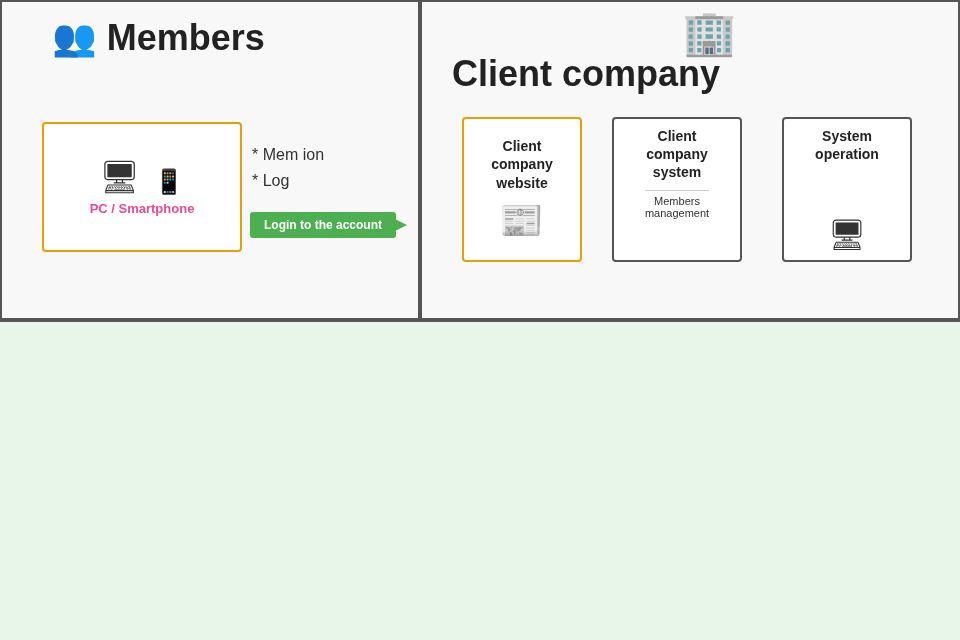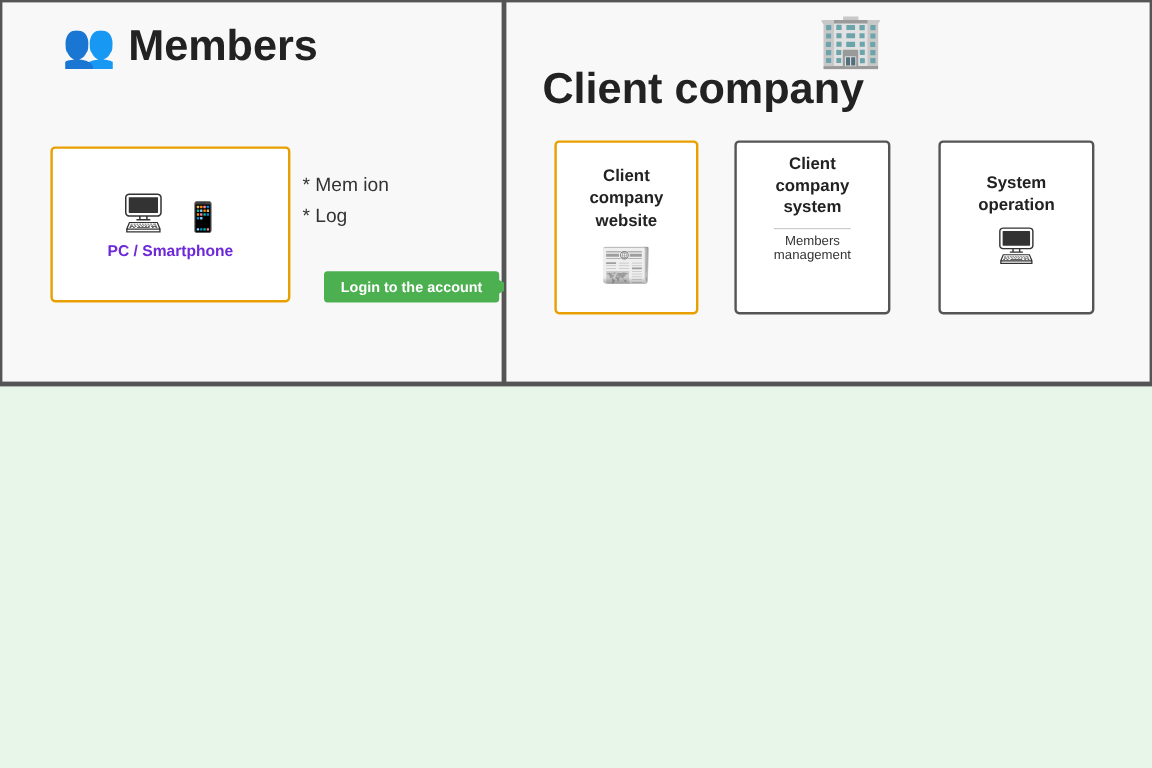"System operation" .operation-box { justify-content: flex-start -> space-between; padding: 24px -> 8px }
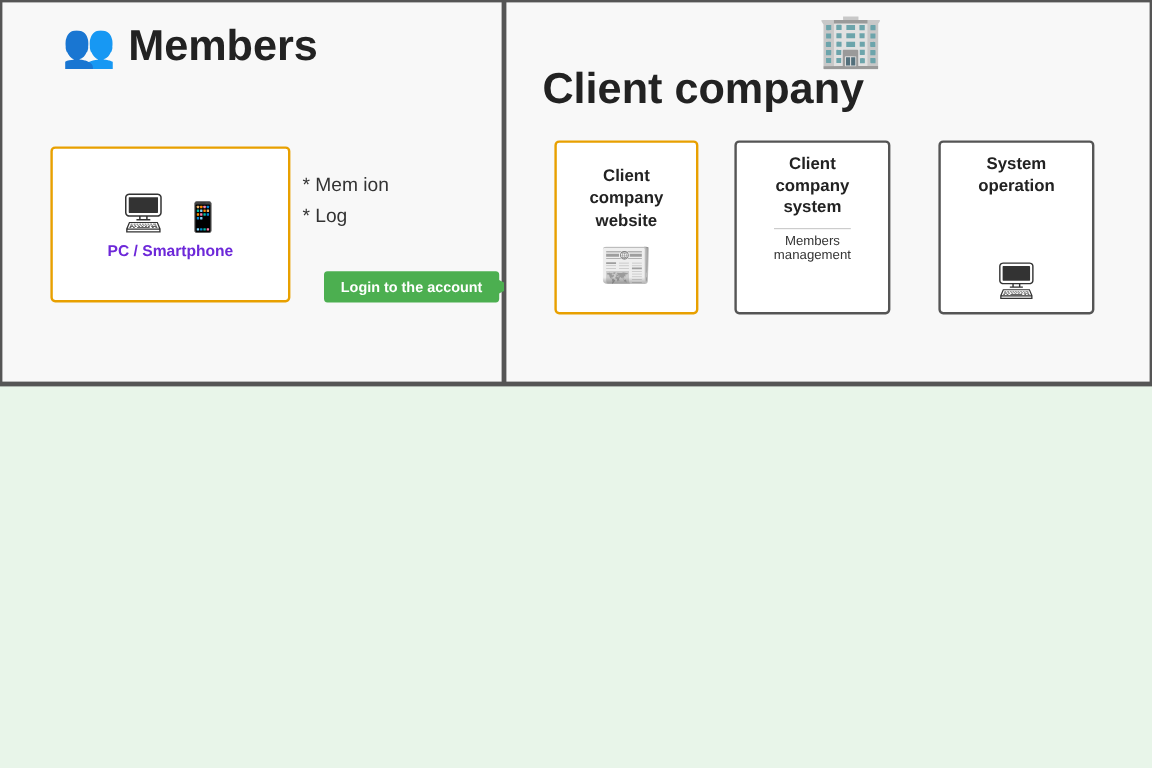"PC / Smartphone" .devices-label { color: #6d28d9 -> #ec4899 }
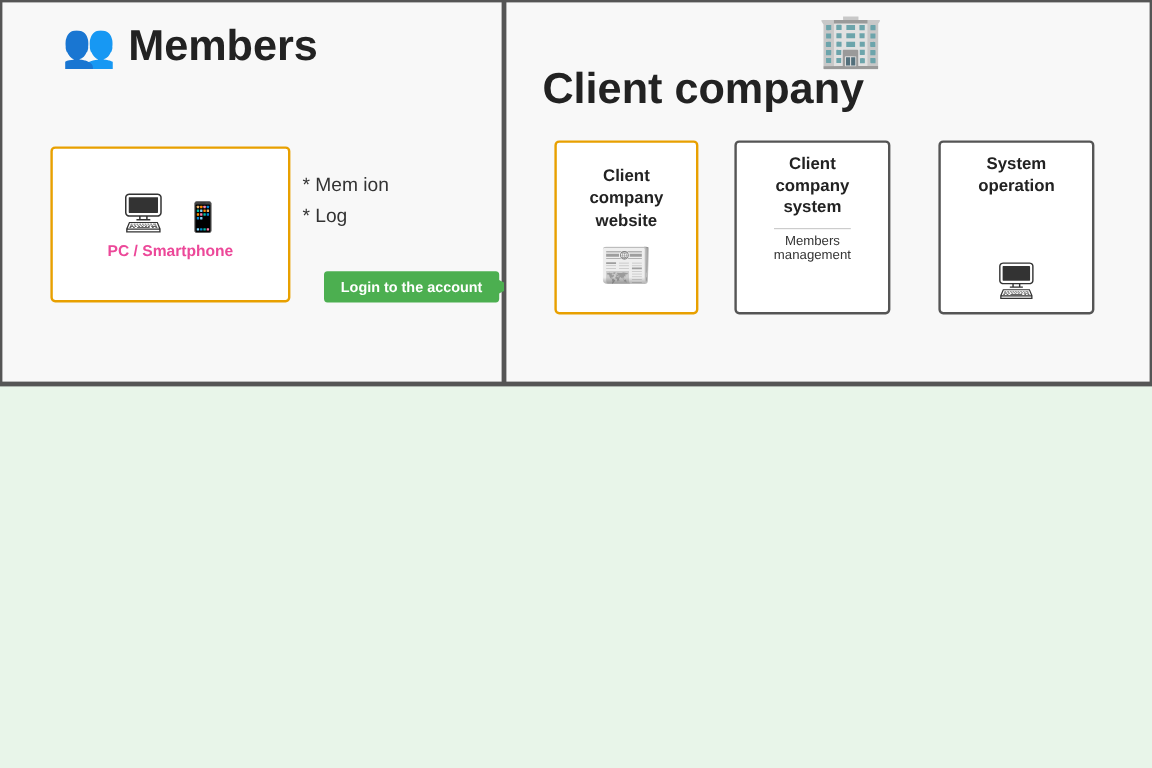"Login to the account" div { margin-left: 20px -> none; top: 224px -> 210px }
